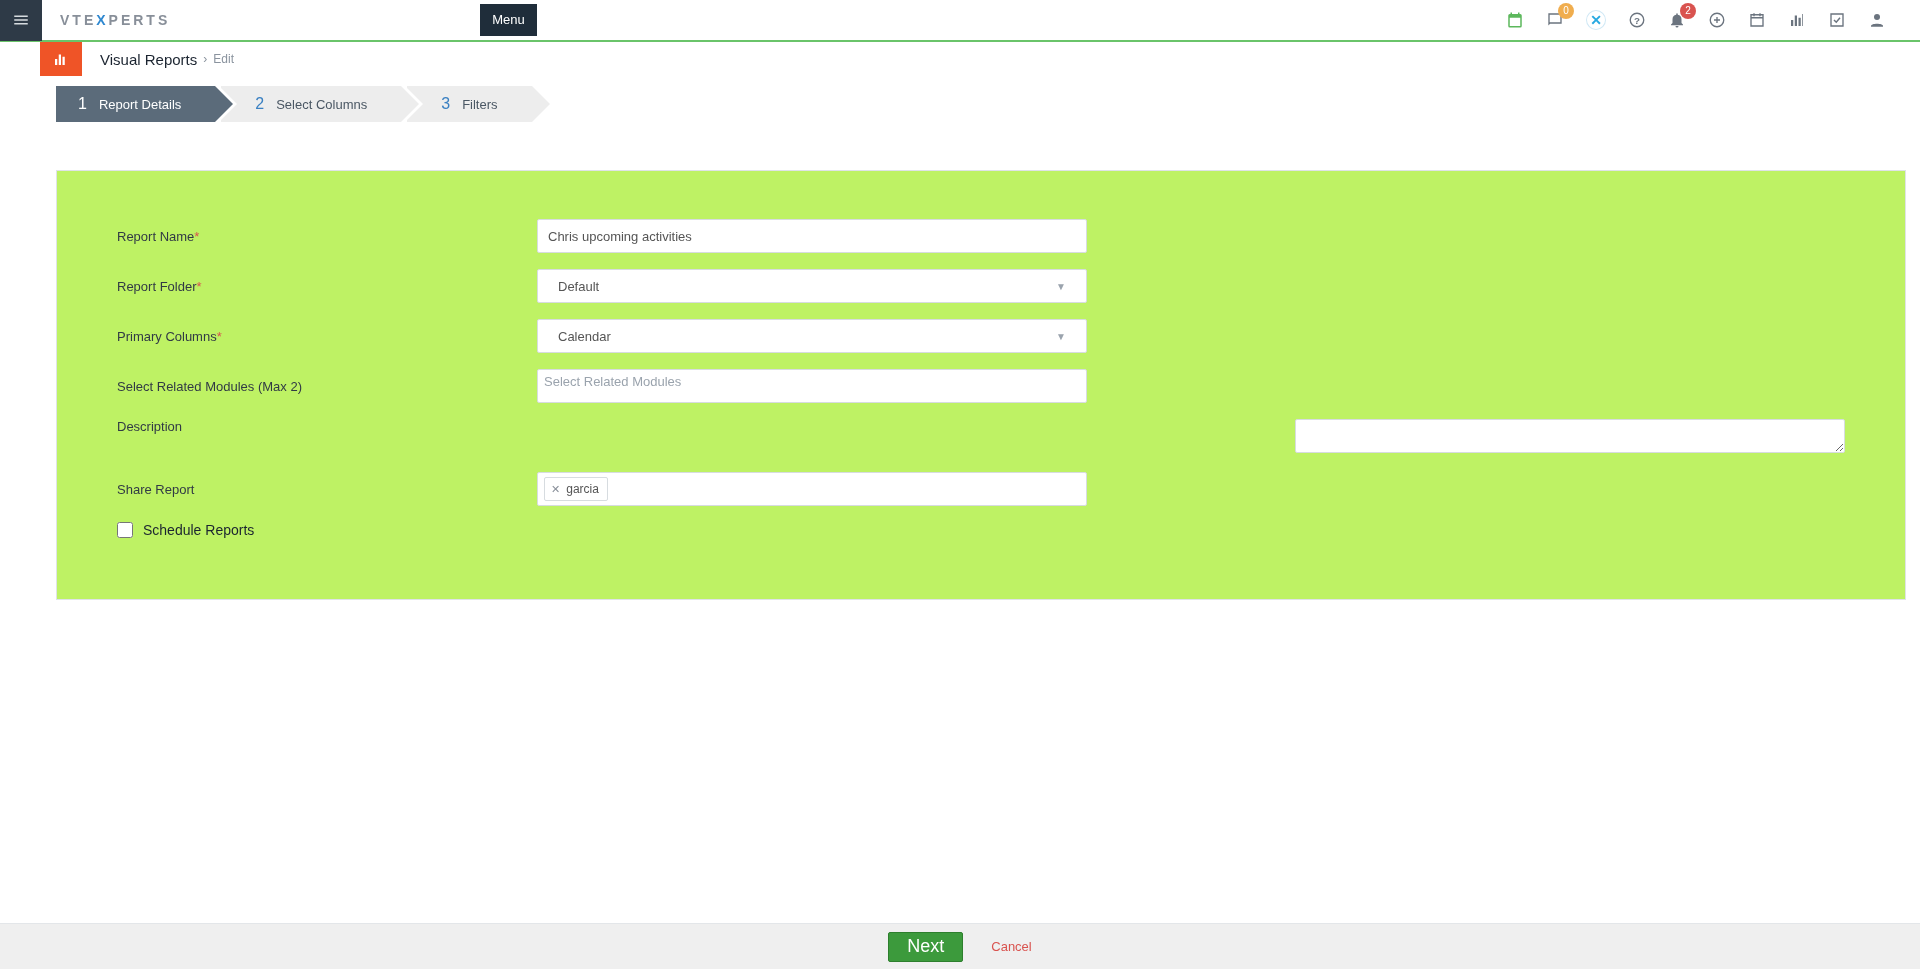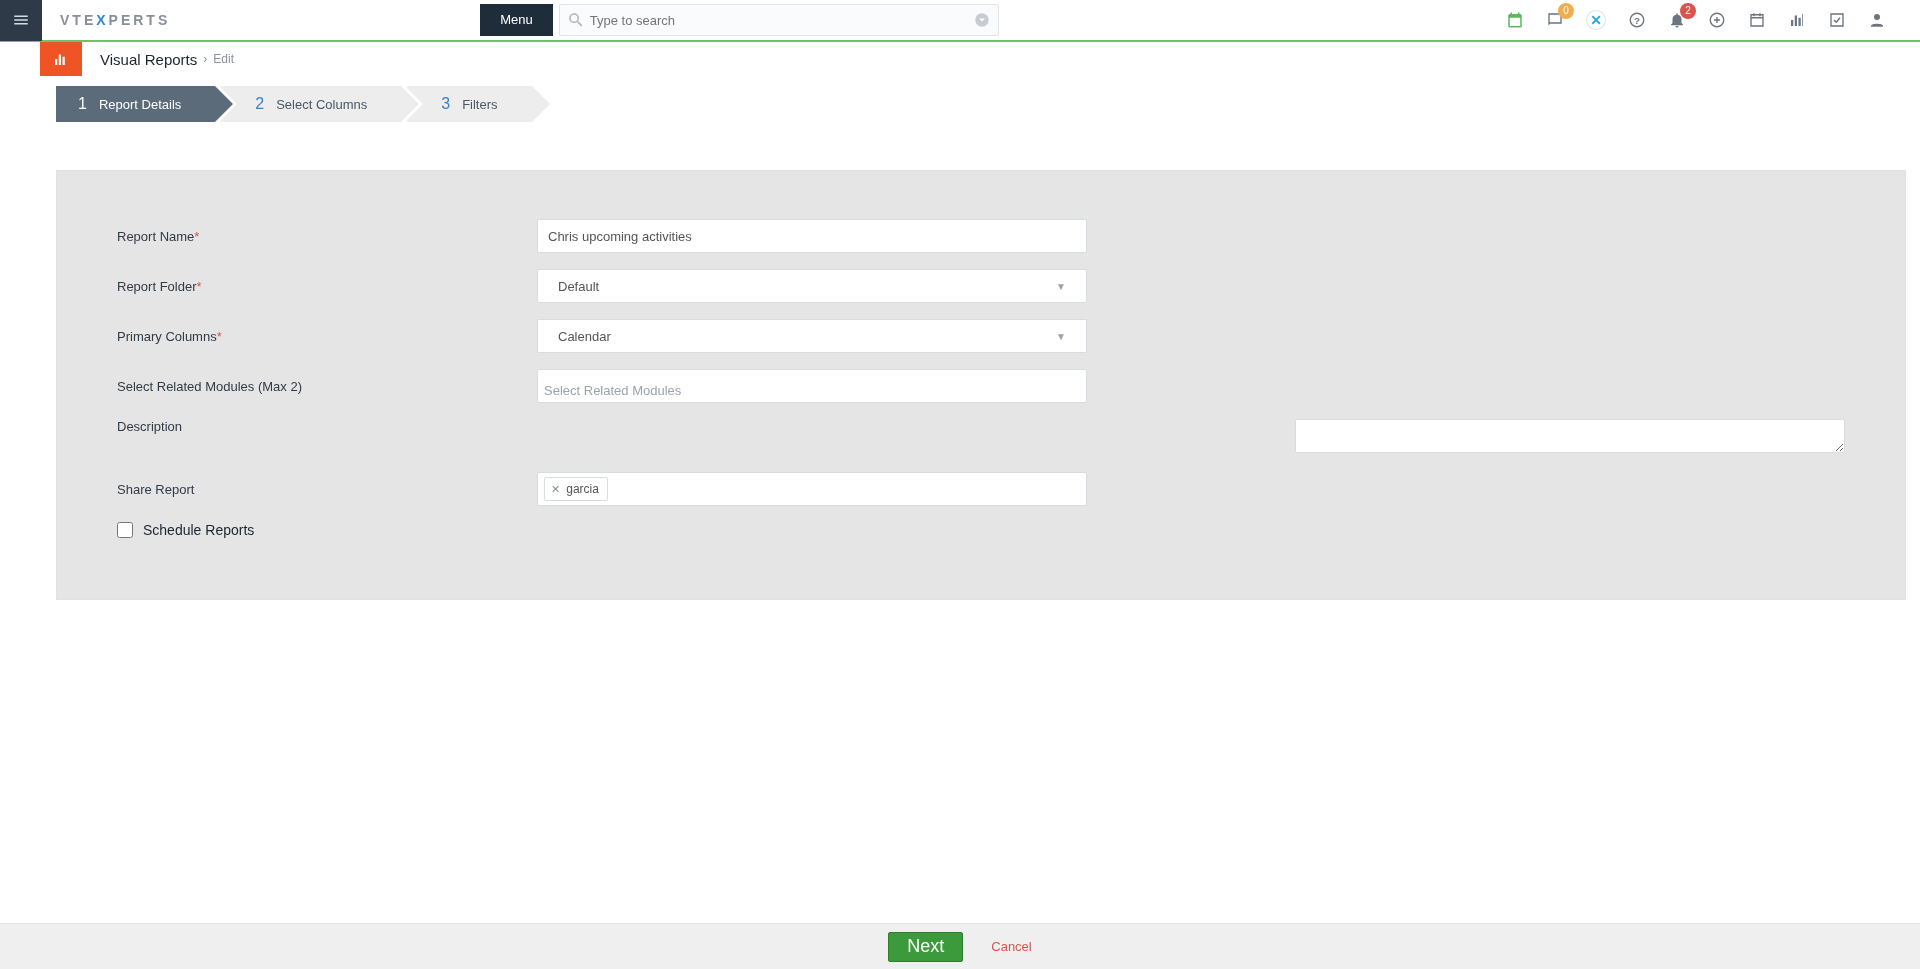"Menu" .menu-btn { padding: 0 20px -> 0 12px }
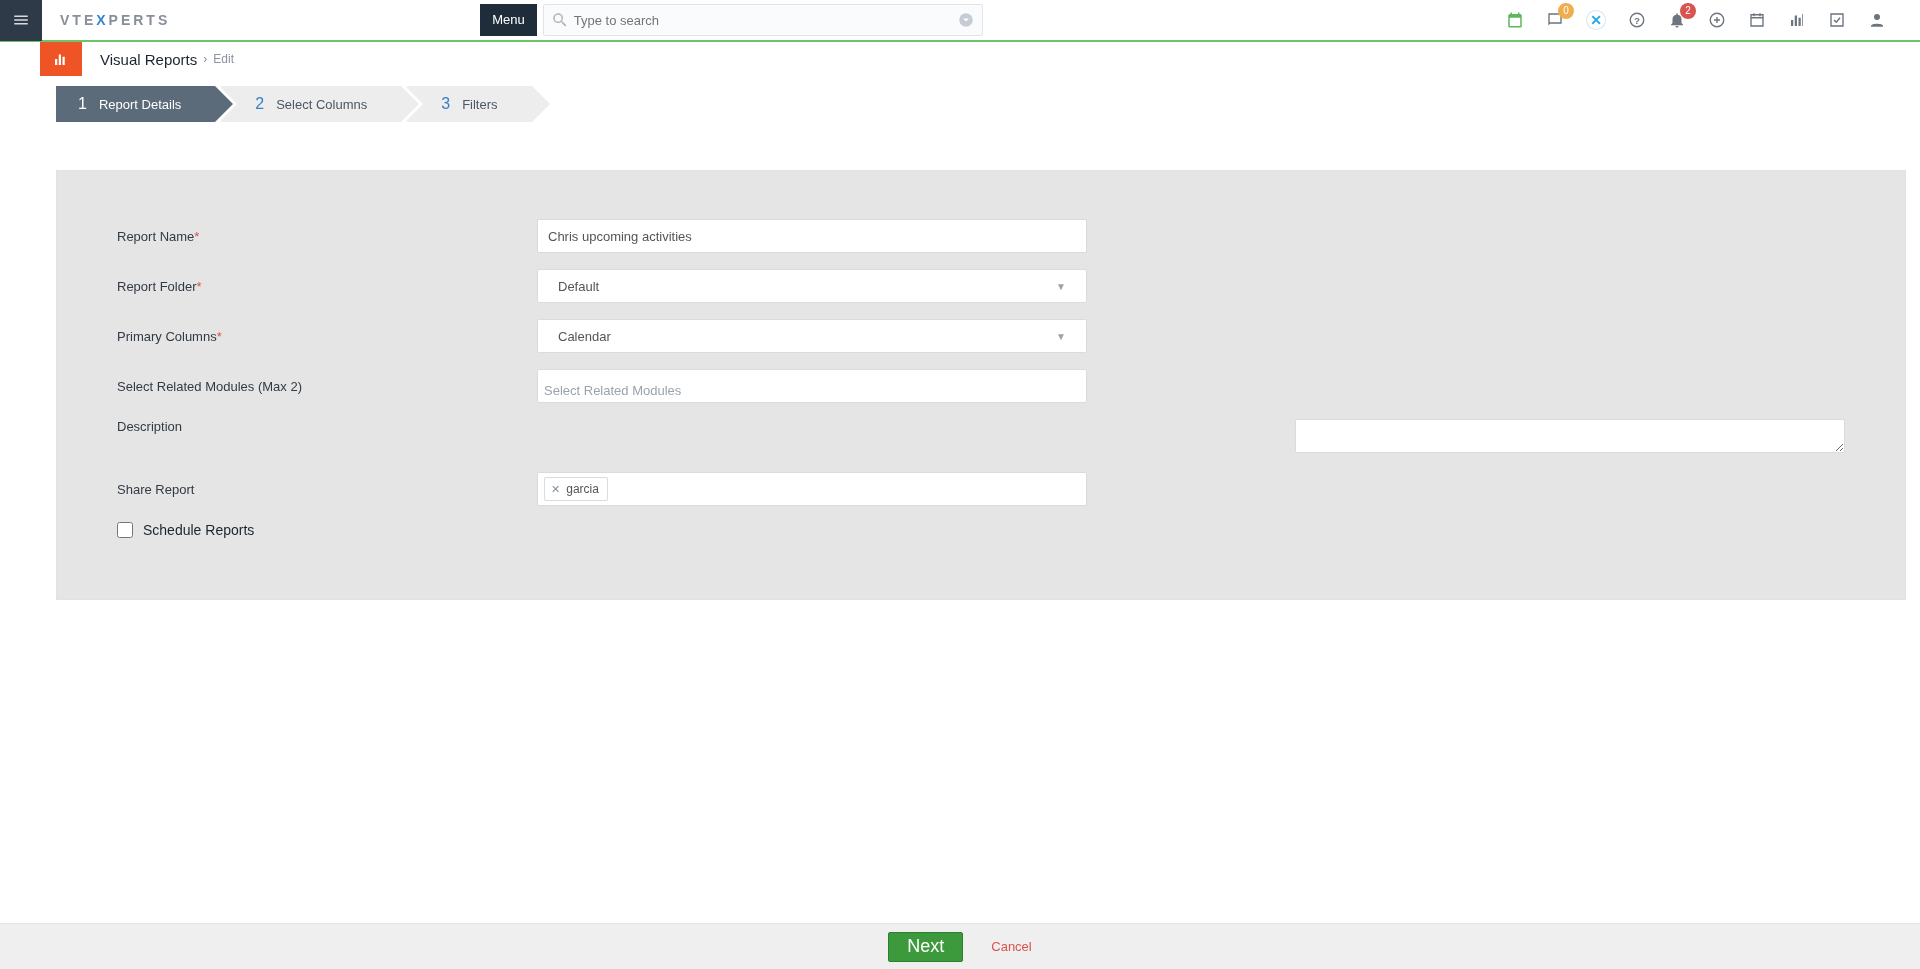"Type to search" div.search-wrap { html: <div> <span> <svg> <path></path> </svg> </span> <input> <span> <svg> <circle></circle> <path></path> </svg> </span> </div> -> none }
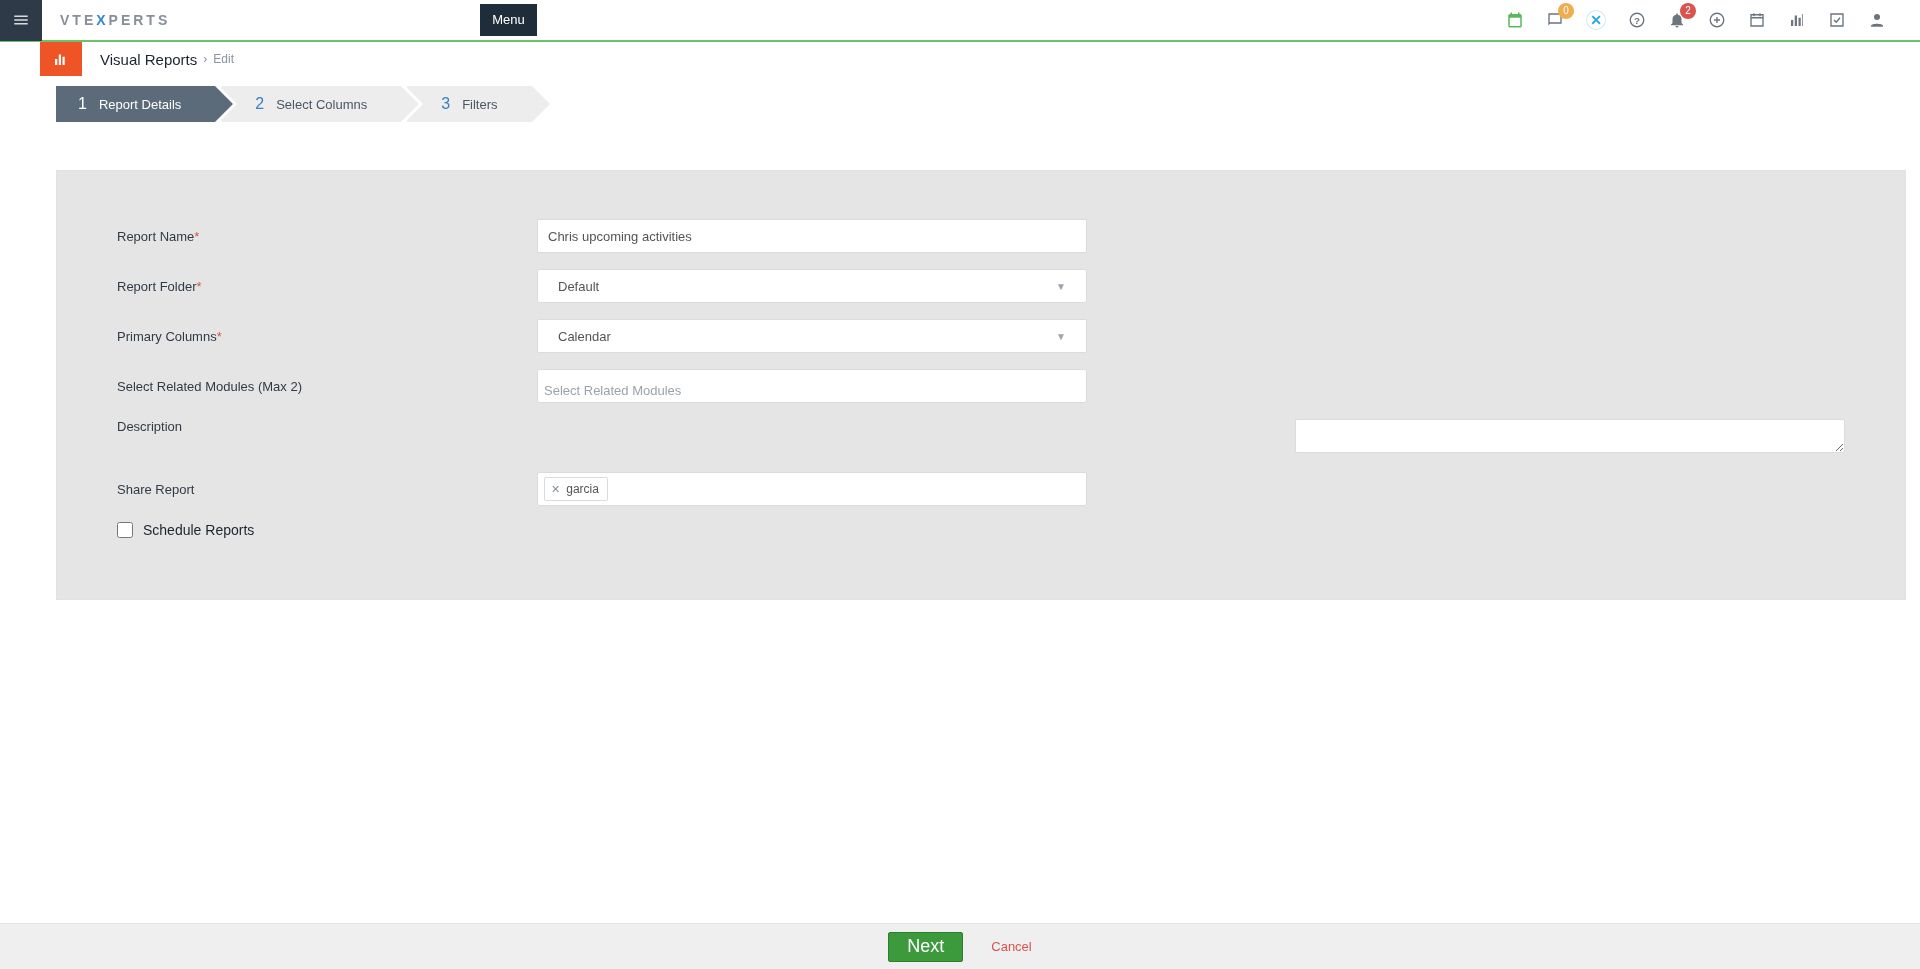"Report Name*" .panel { background: #e5e5e5 -> #bef264 }
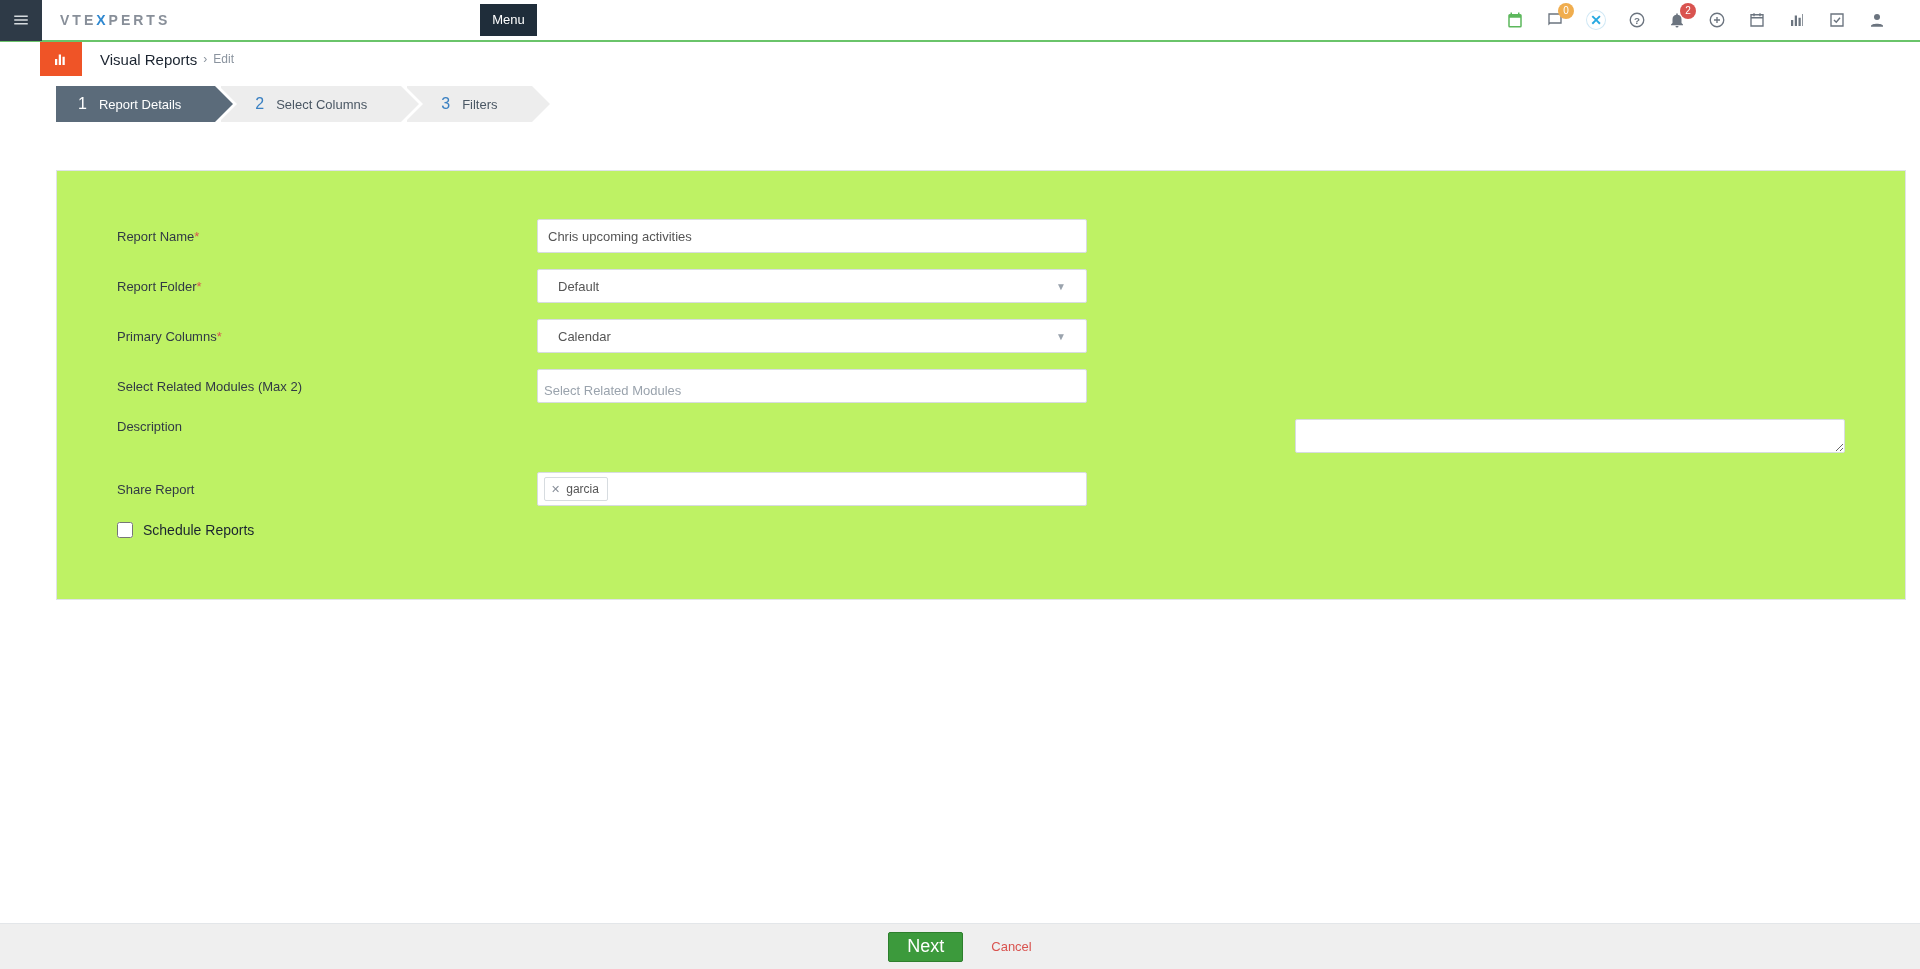"Select Related Modules" .multi.placeholder { align-items: flex-end -> flex-start }
